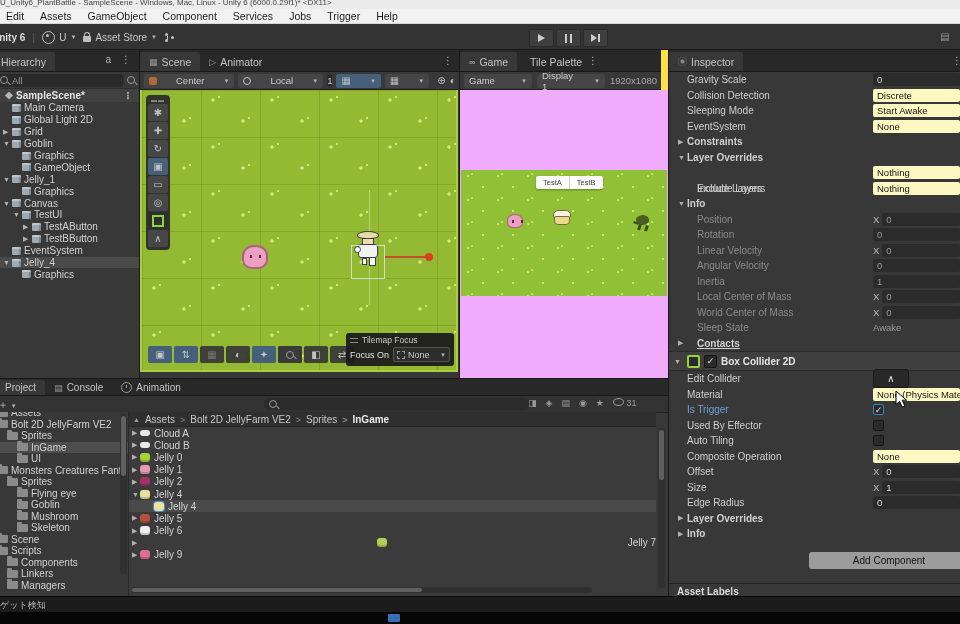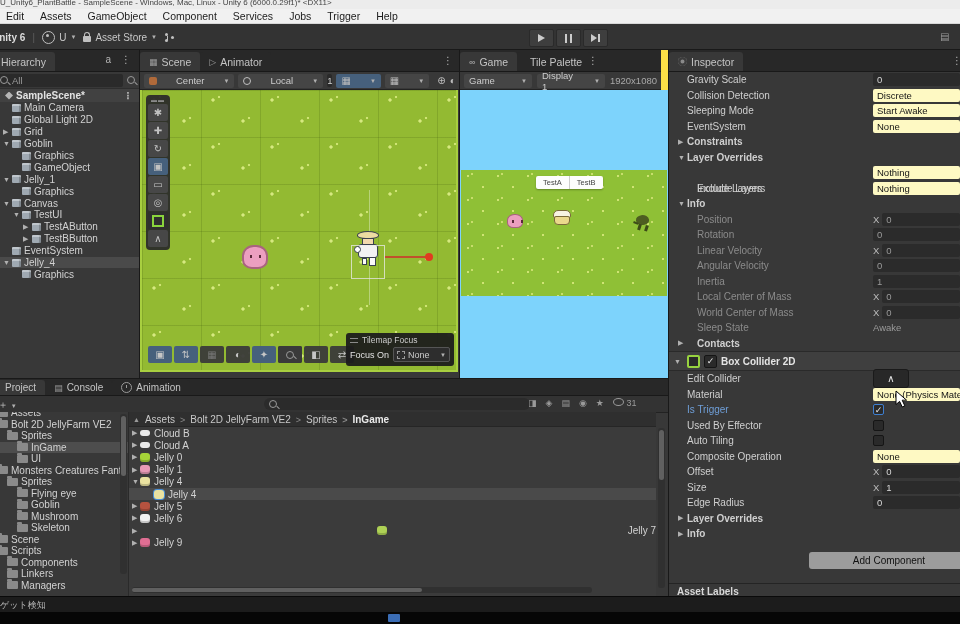"TestA" .gviewport { background: #7dd3fc -> #f0abfc }
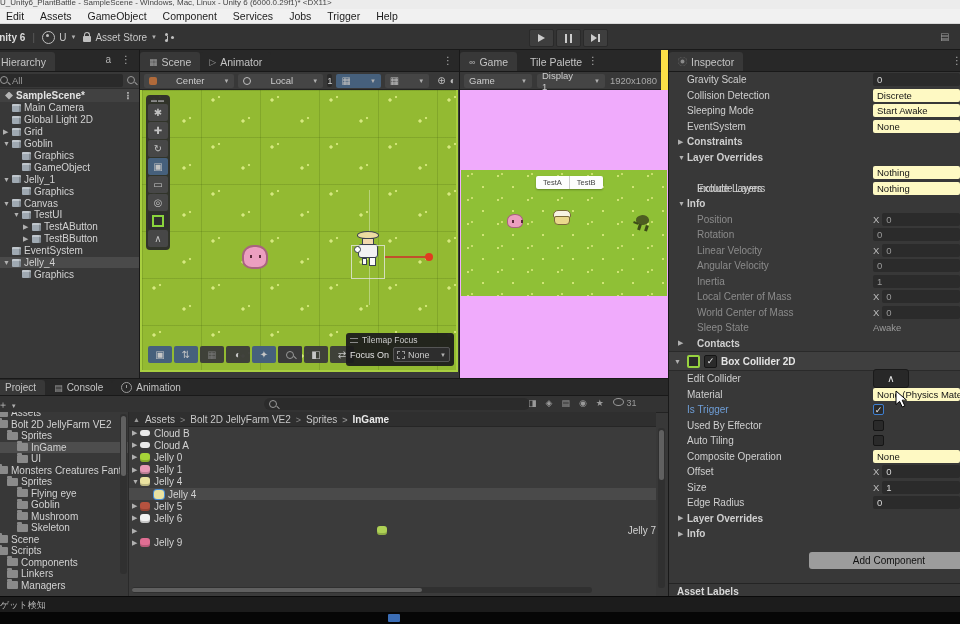"Contacts" span.lbl { text-decoration: none -> underline }
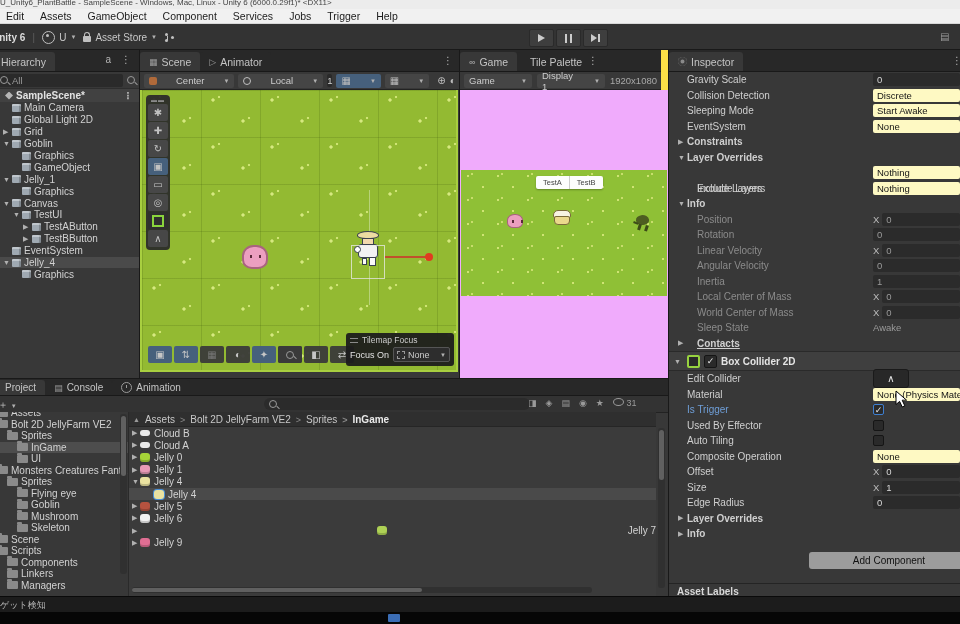"Cloud B" div.prow { order: before "Cloud A" -> after "Cloud A" }
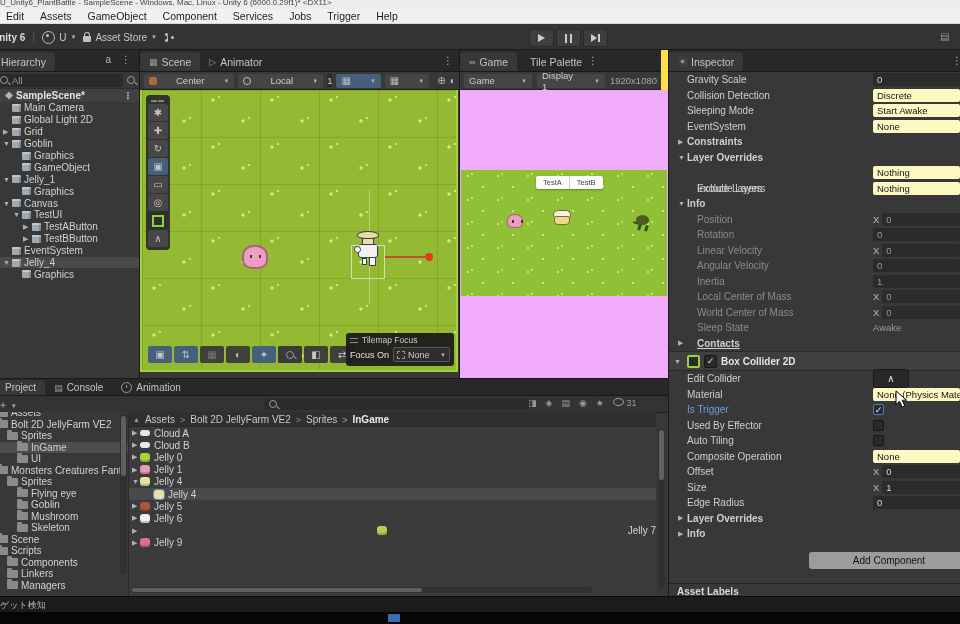"Jelly 2" div.prow { html: none -> <div> <span>▶</span> <span></span> <span>Jelly 2</span> </div> }
